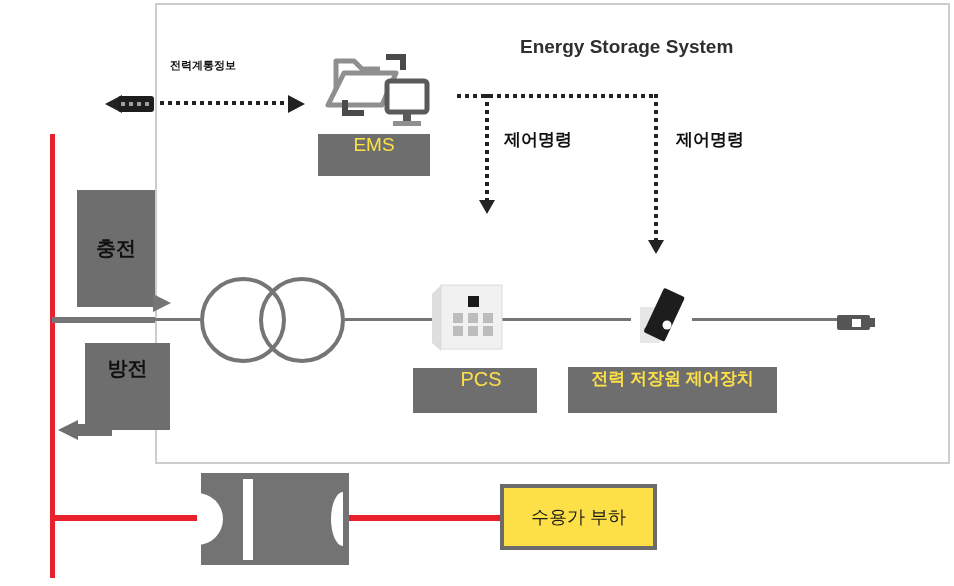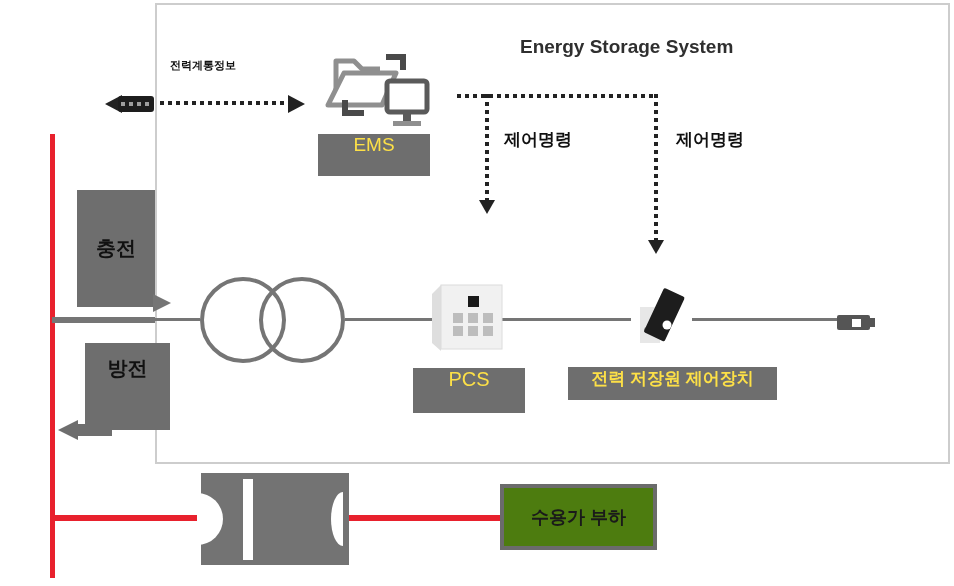"PCS" div.abs { padding-left: none -> 12px }
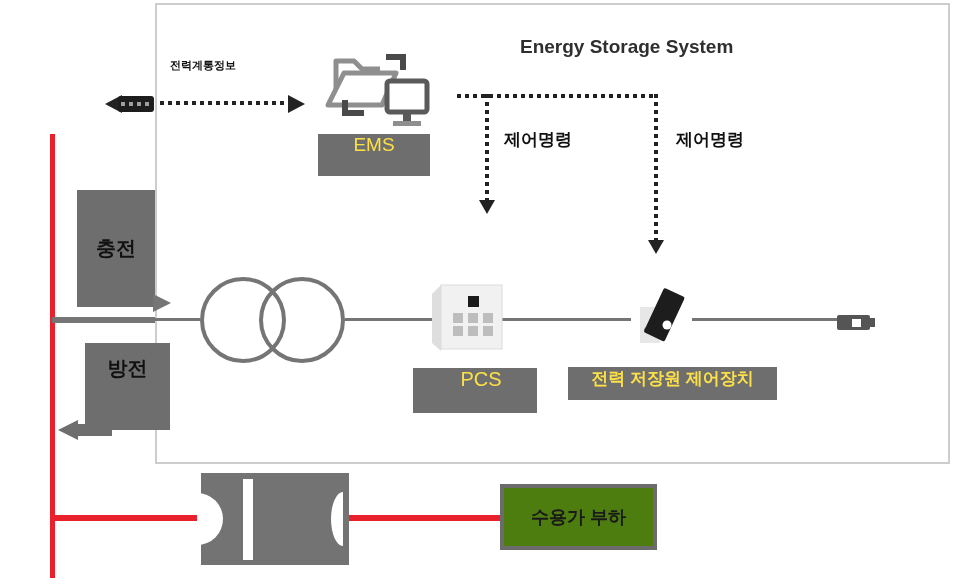"전력 저장원 제어장치" div.abs { height: 33px -> 46px }
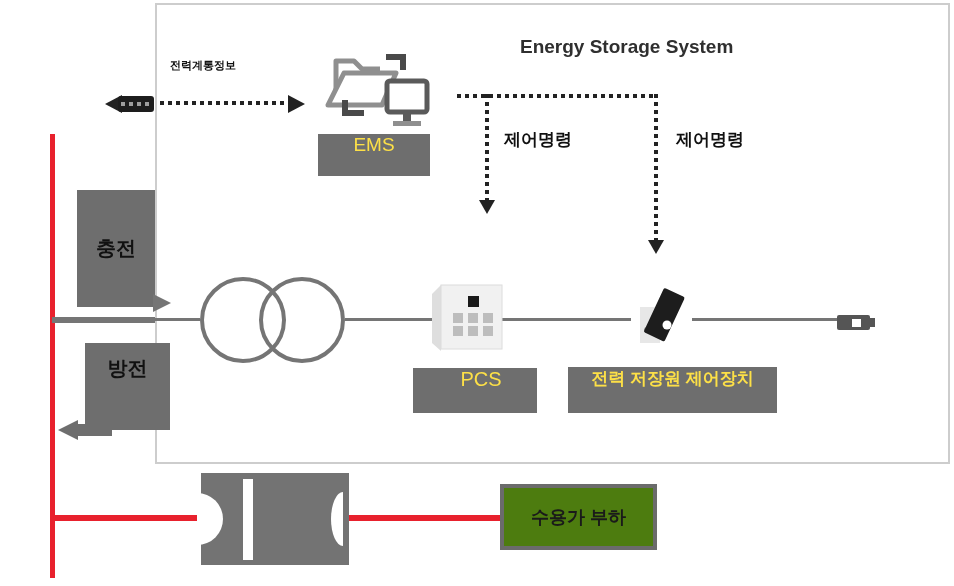"수용가 부하" .load-box { background: #4d7c0f -> #fde047; font-weight: bold -> normal }
